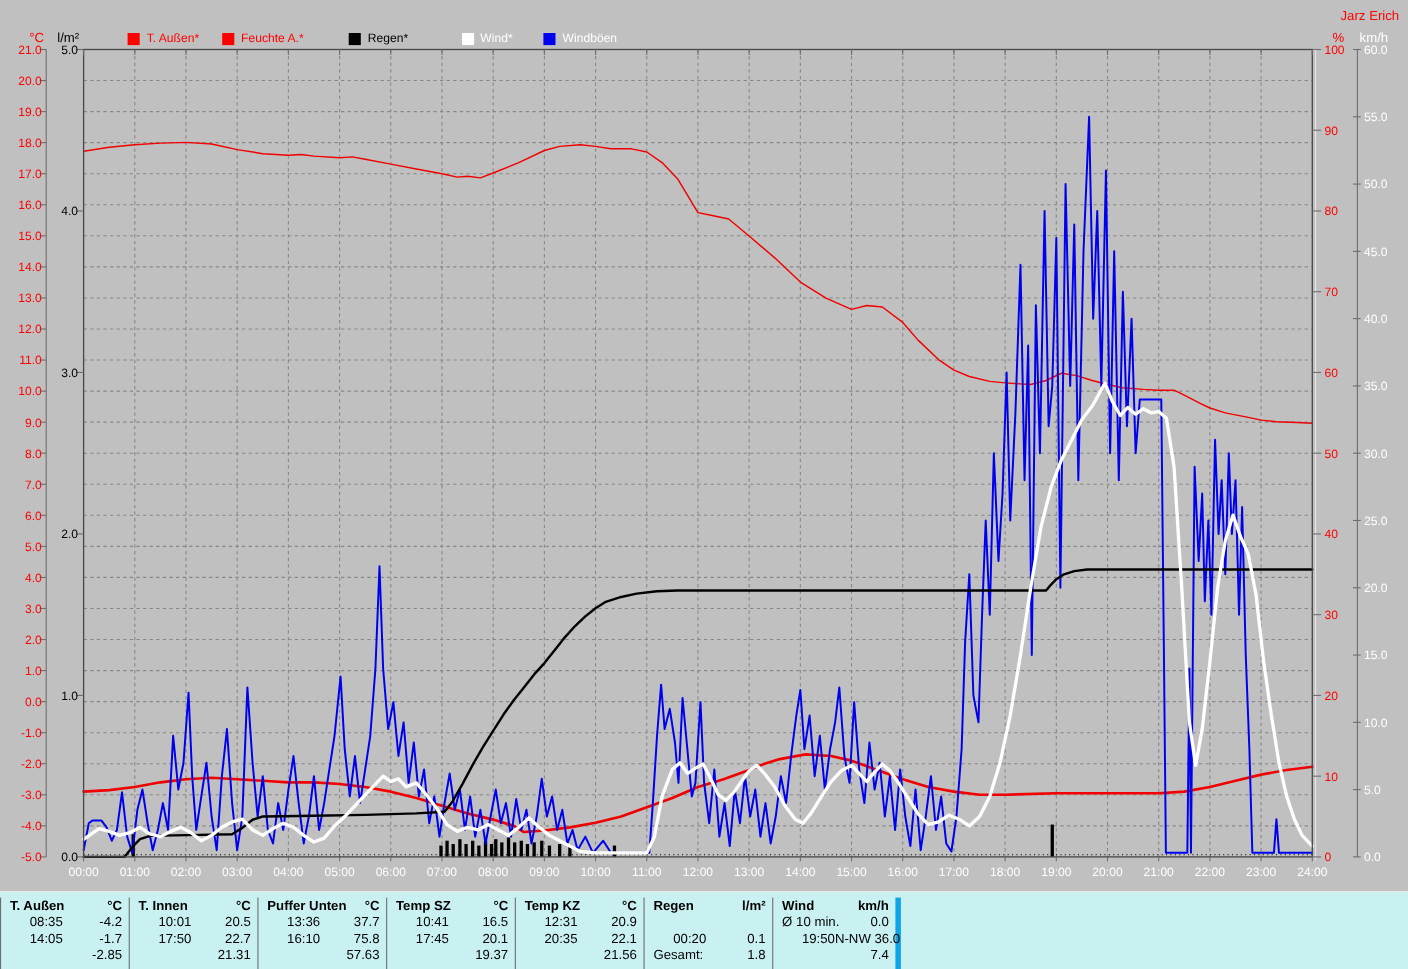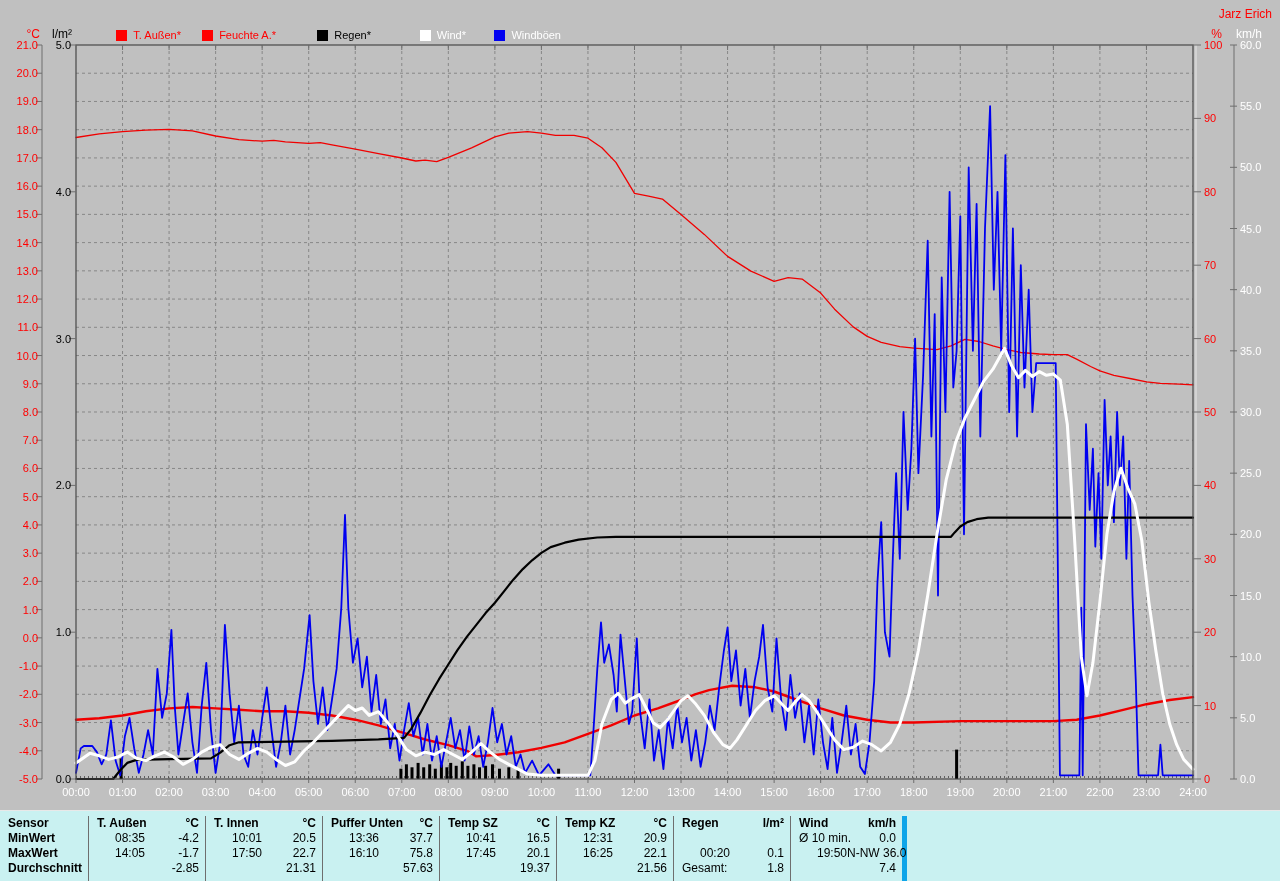"Sensor" div.t-col { html: <div> <div>Sensor</div> <div>MinWert</div> <div>MaxWert</div> <div>Durchschnitt</div> </div> -> none }
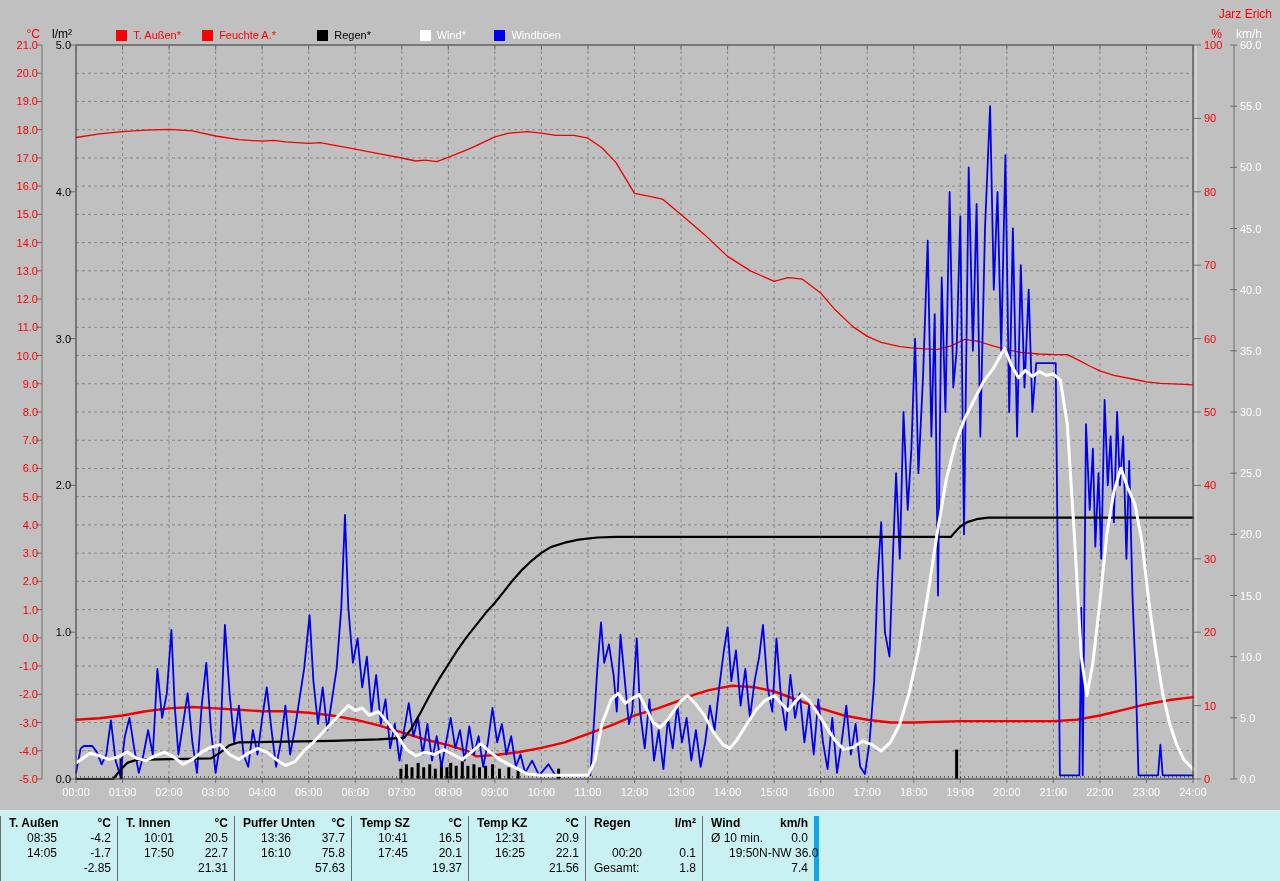"16:25" span.l { text: 16:25 -> 20:35 }
